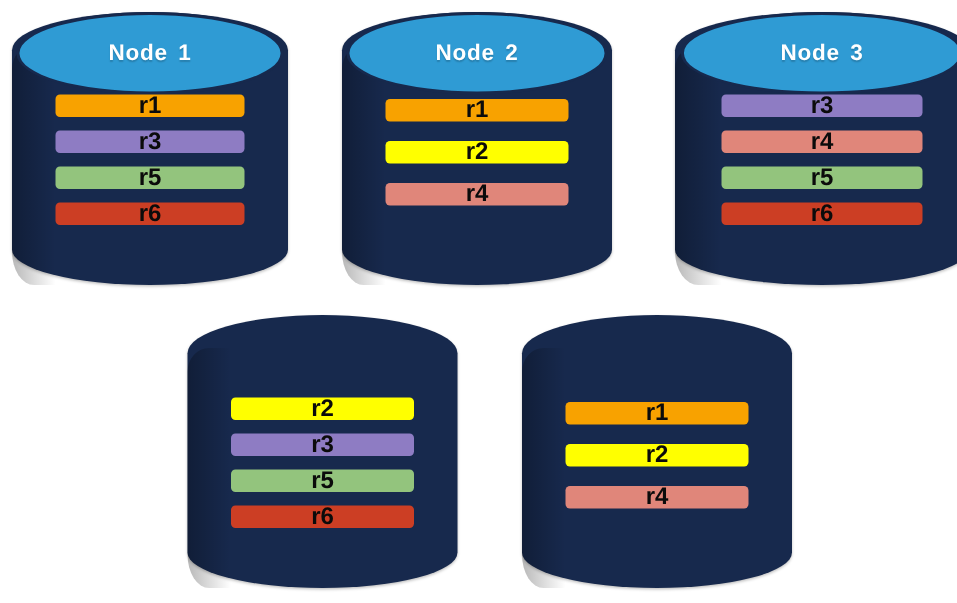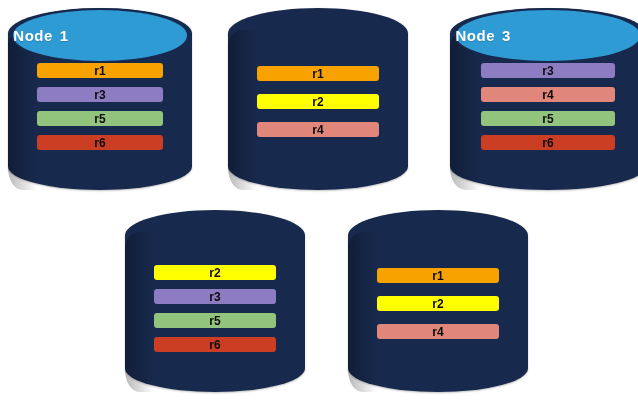"Node 1" .cyl-top { justify-content: flex-start -> center }
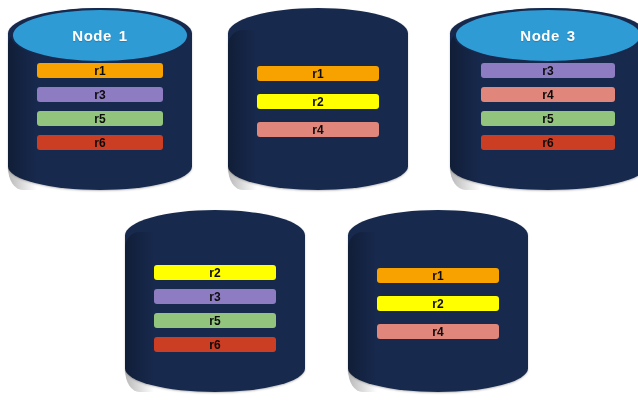"Node 2" div.cyl-top { html: none -> <div> <div><span>Node</span><span>2</span></div> </div> }
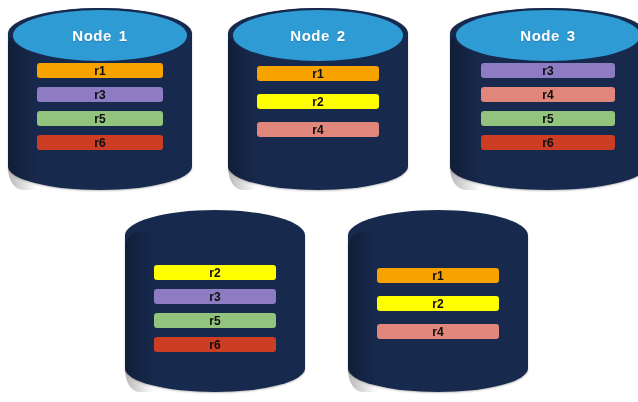"r1" .replica { font-size: 12px -> 16px }
